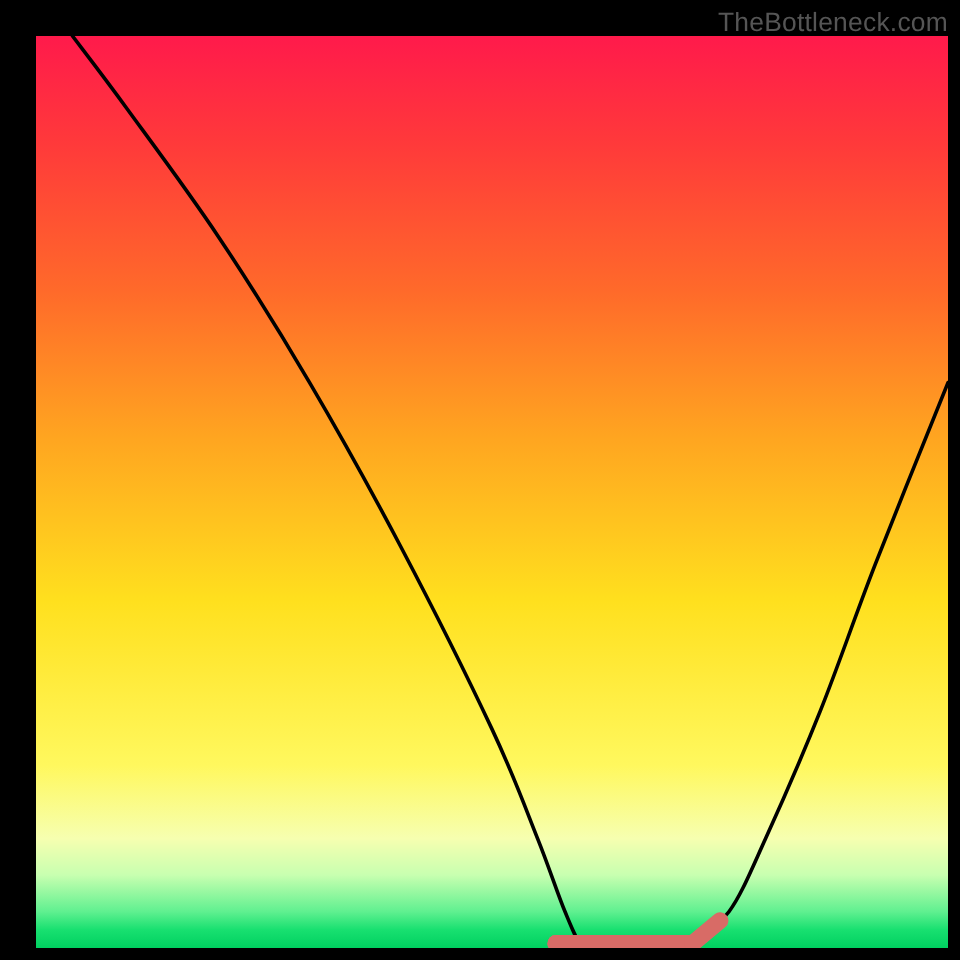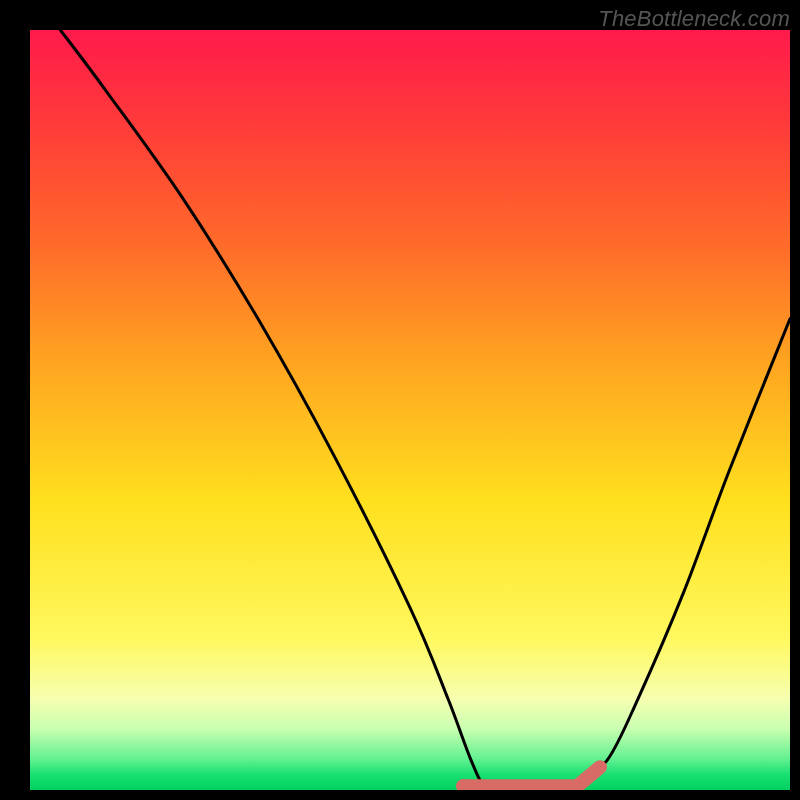"TheBottleneck.com" .attribution { font-style: italic -> none }
